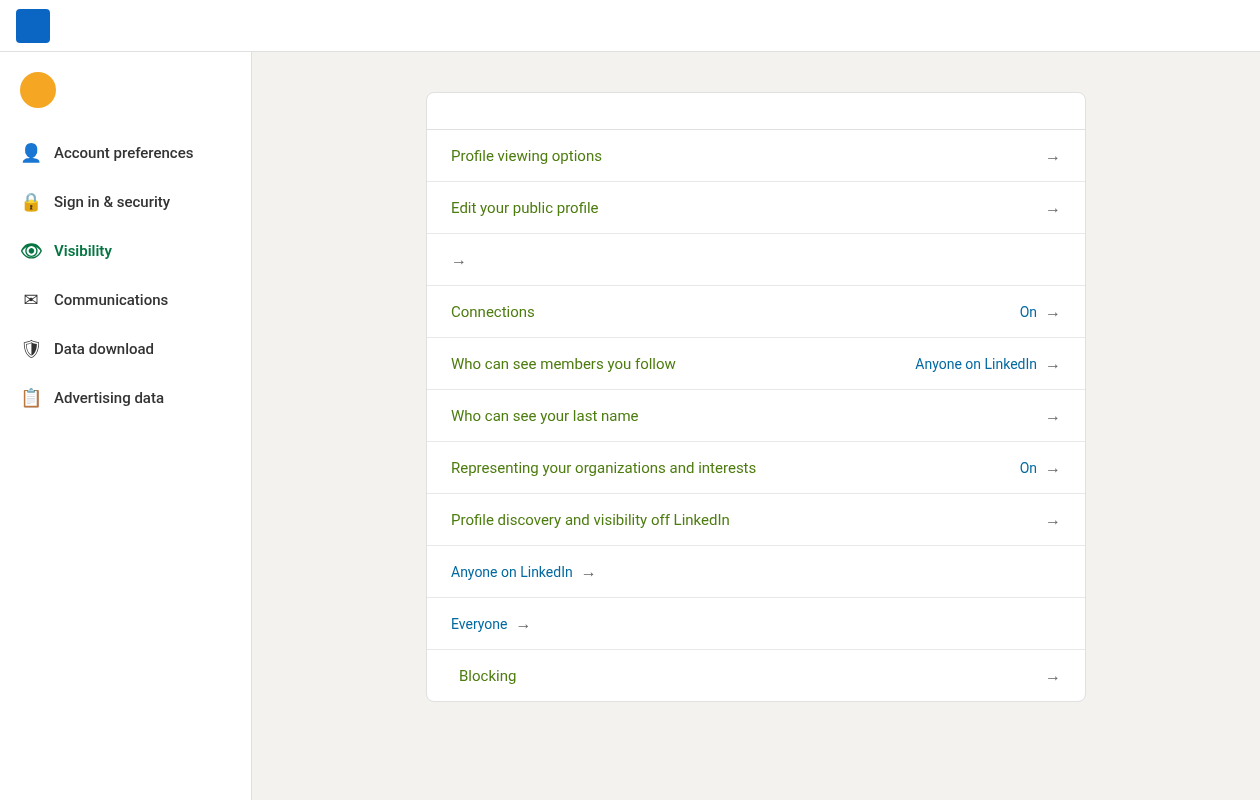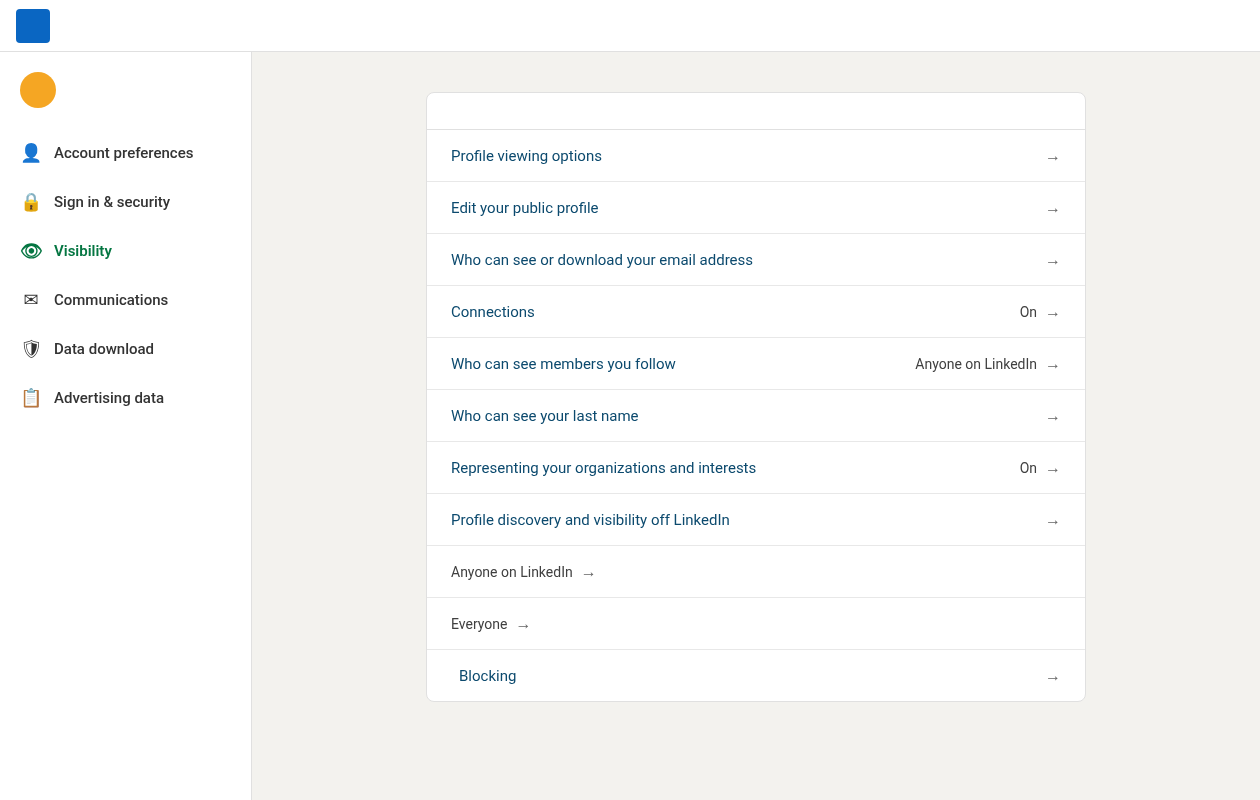"Profile viewing options" .setting-label { color: #0c4a6e -> #4d7c0f }
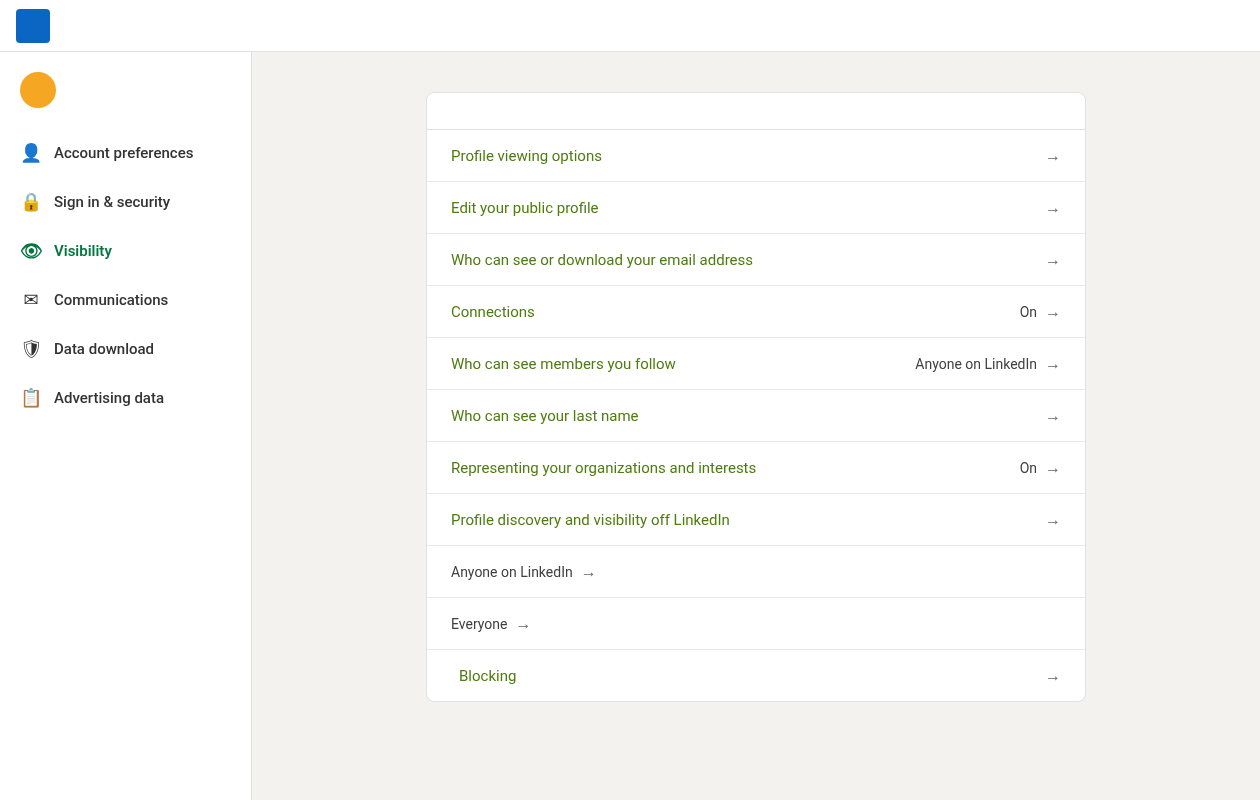"Who can see or download" span.setting-label { html: <span>Who can see or download your email address</span> -> none }
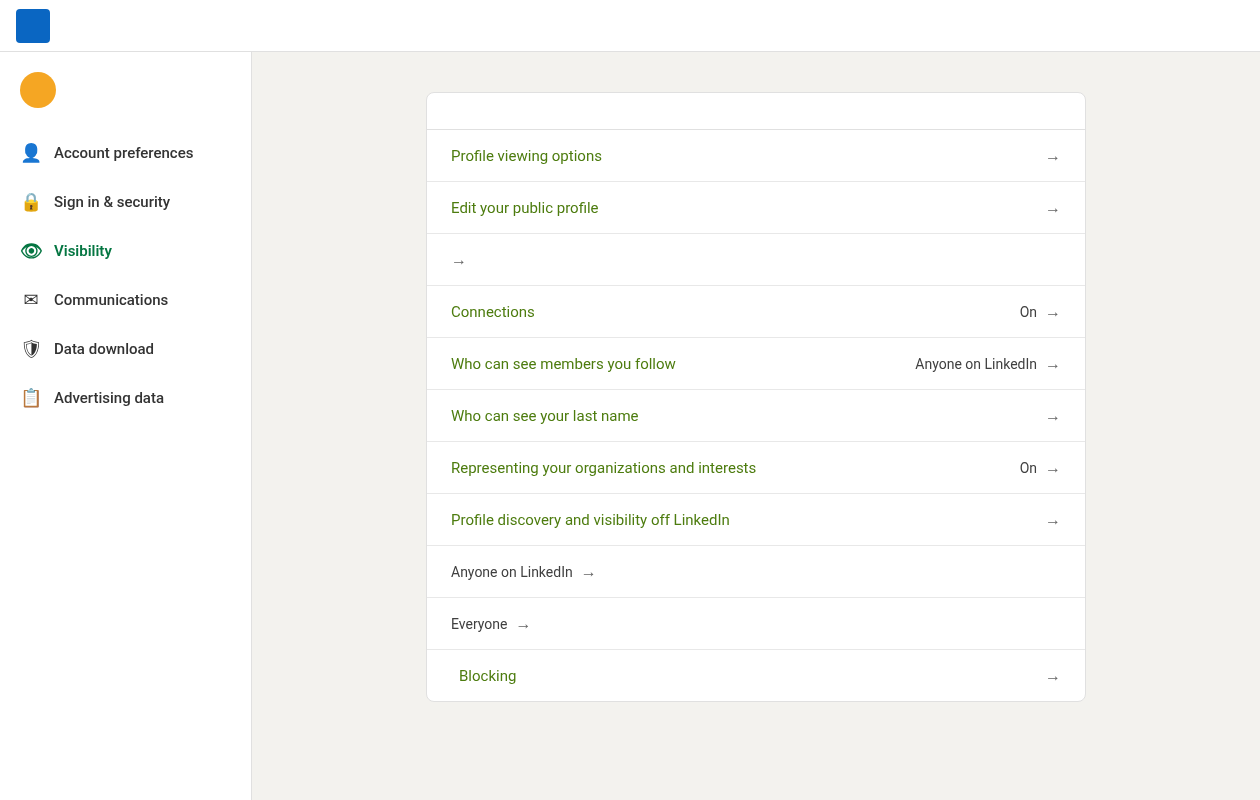"On" .setting-value { color: #404040 -> #0369a1 }
